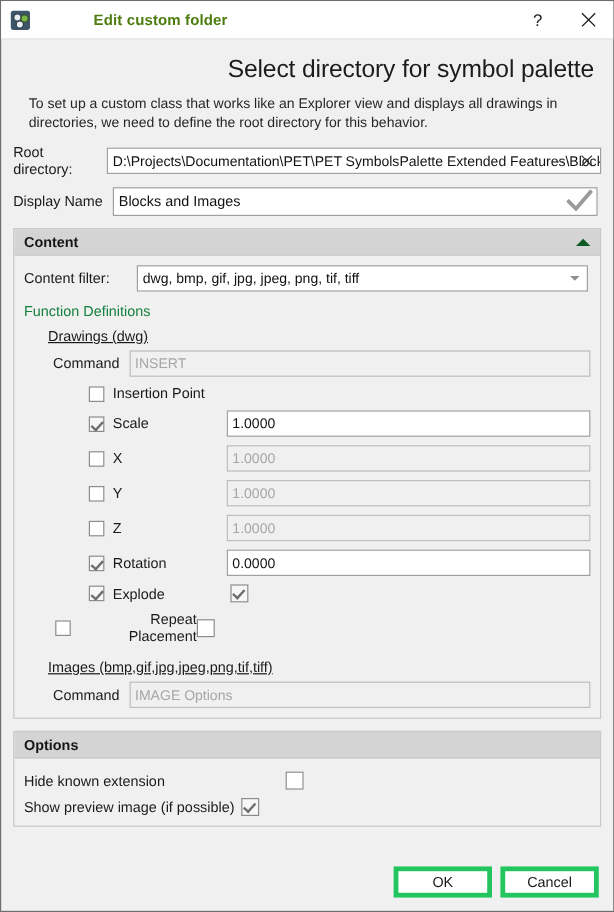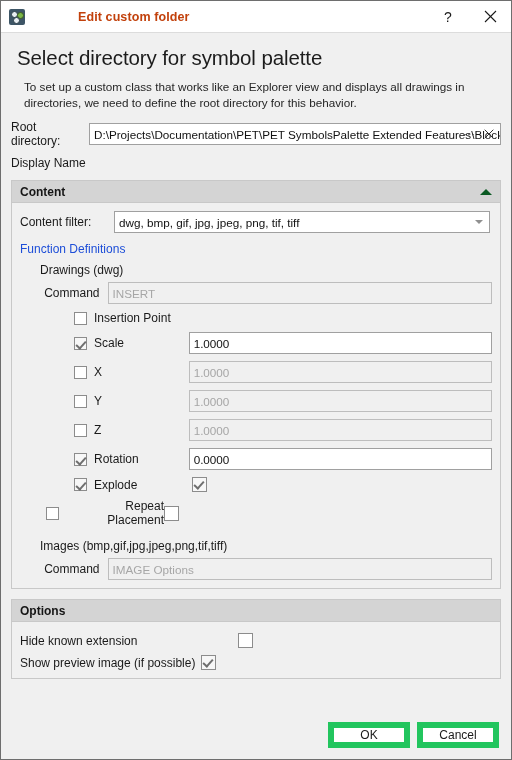"Edit custom folder" .title-text { color: #c2410c -> #4d7c0f }
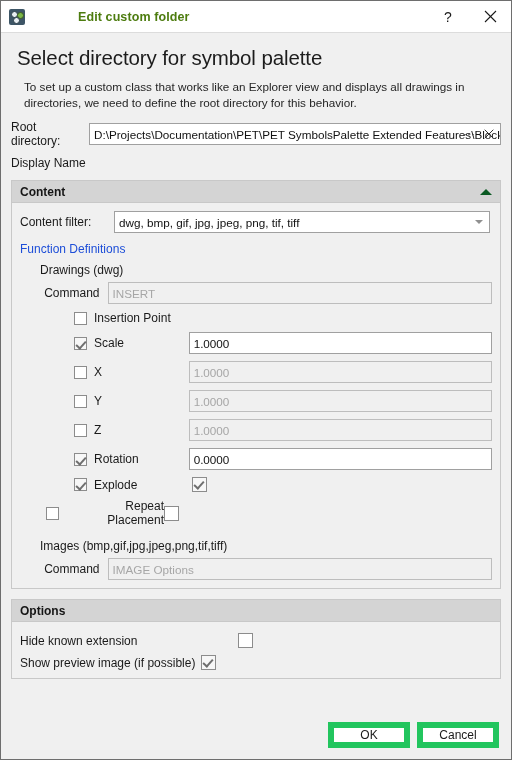"Select directory for symbol palette" .head-title { text-align: none -> right }
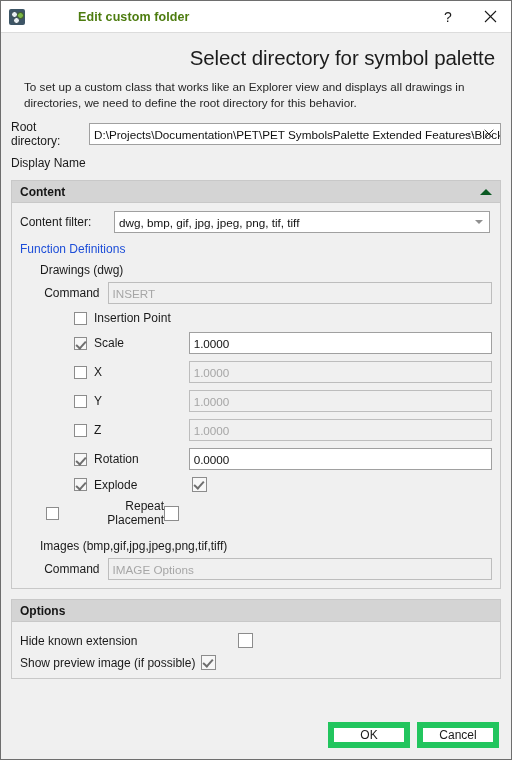"Blocks and Images" div.namefield { html: none -> <div> <div>Blocks and Images</div> <span> <svg> <path></path> </svg> </span> </div> }
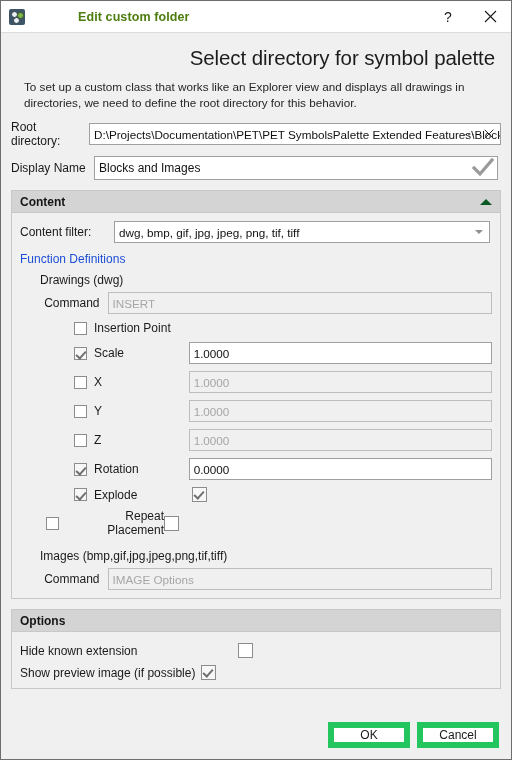"Function Definitions" .sect-label { color: #1d4ed8 -> #15803d }
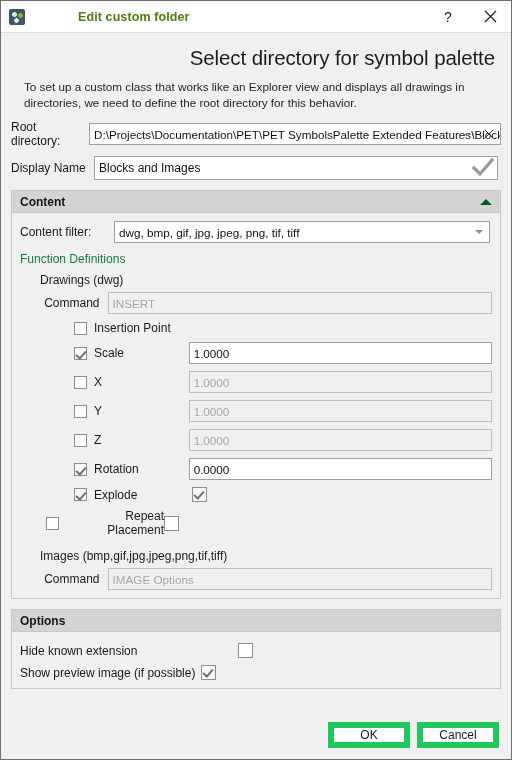"Drawings (dwg)" .sub-label { text-decoration: none -> underline }
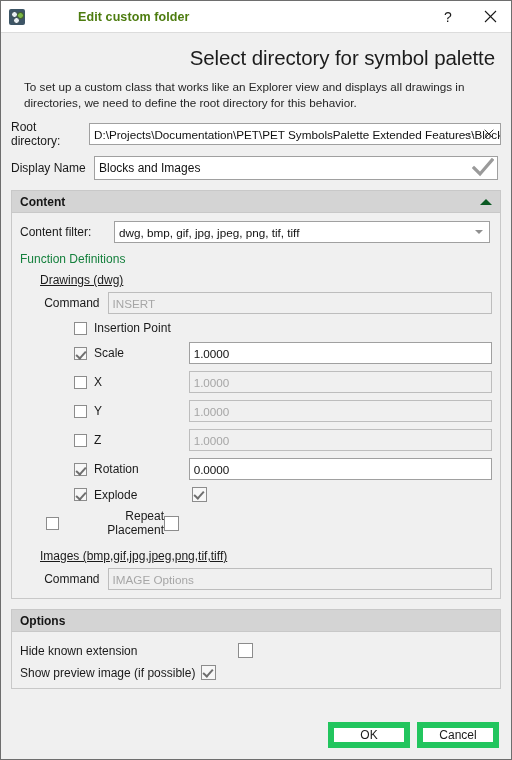"OK" .btn { border: 6px solid #22c55e -> 4px solid #22c55e }
